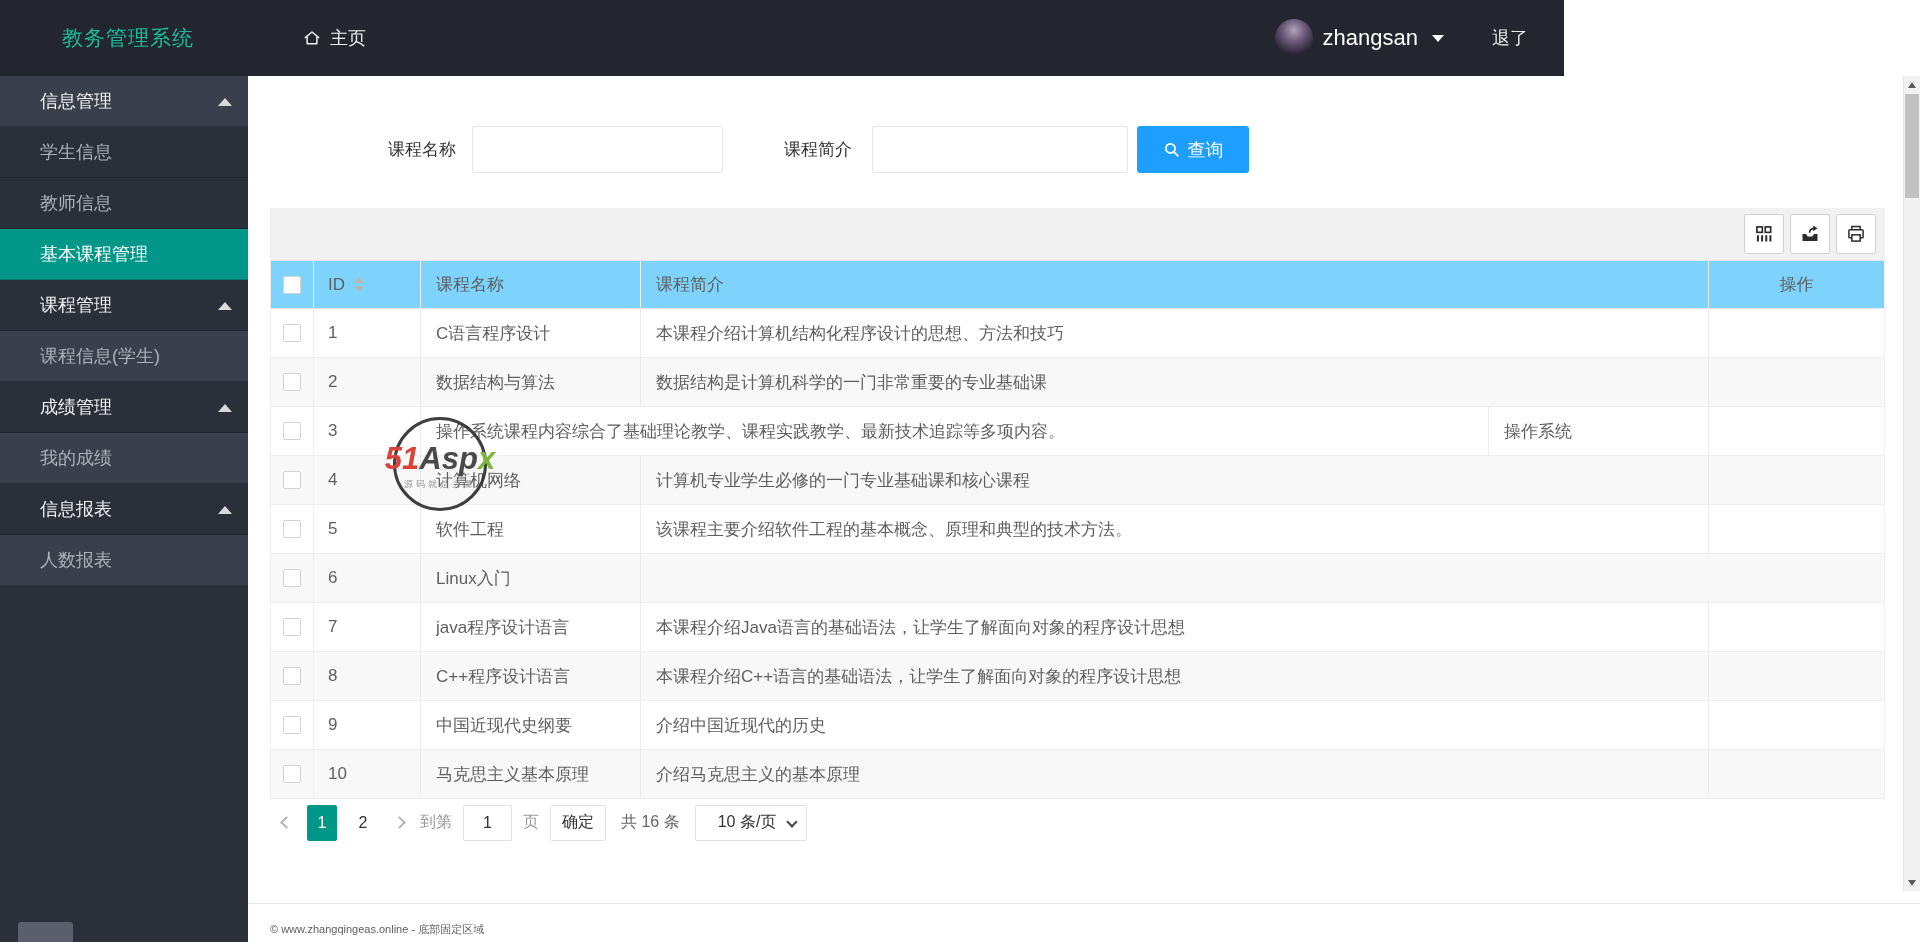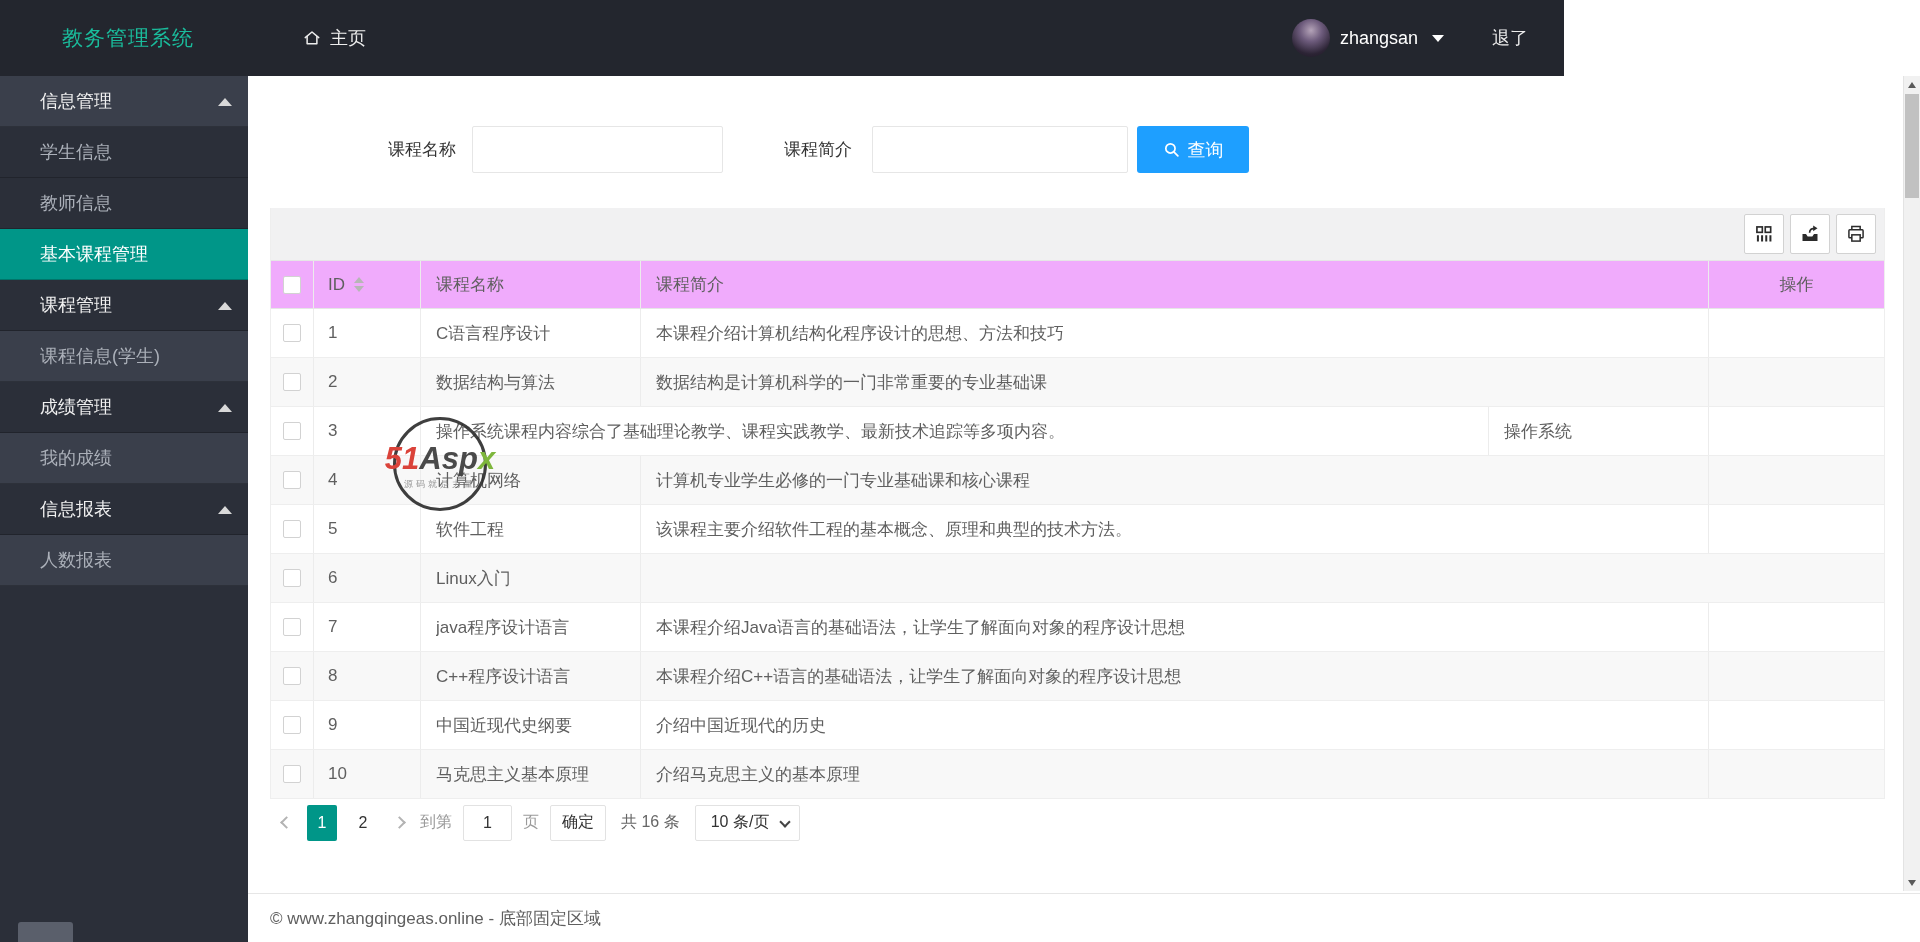"zhangsan" .username { font-size: 18px -> 22px }
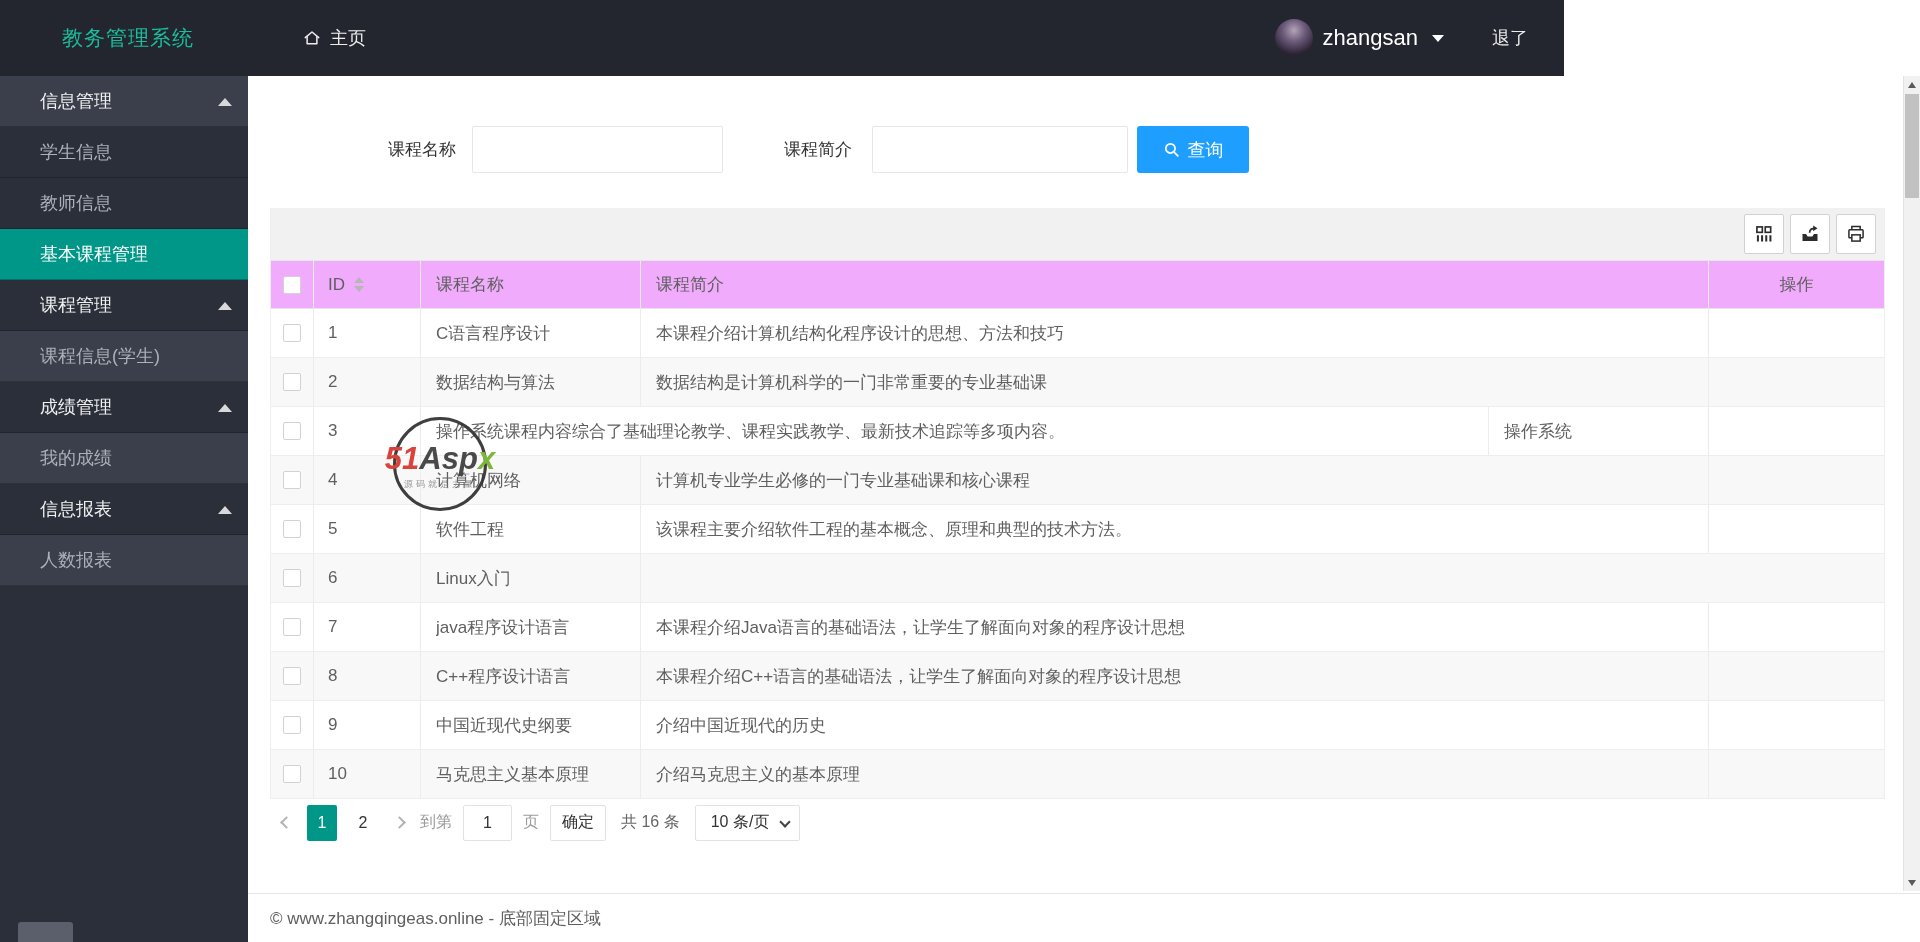"ID" .thead { background: #f0abfc -> #7dd3fc }
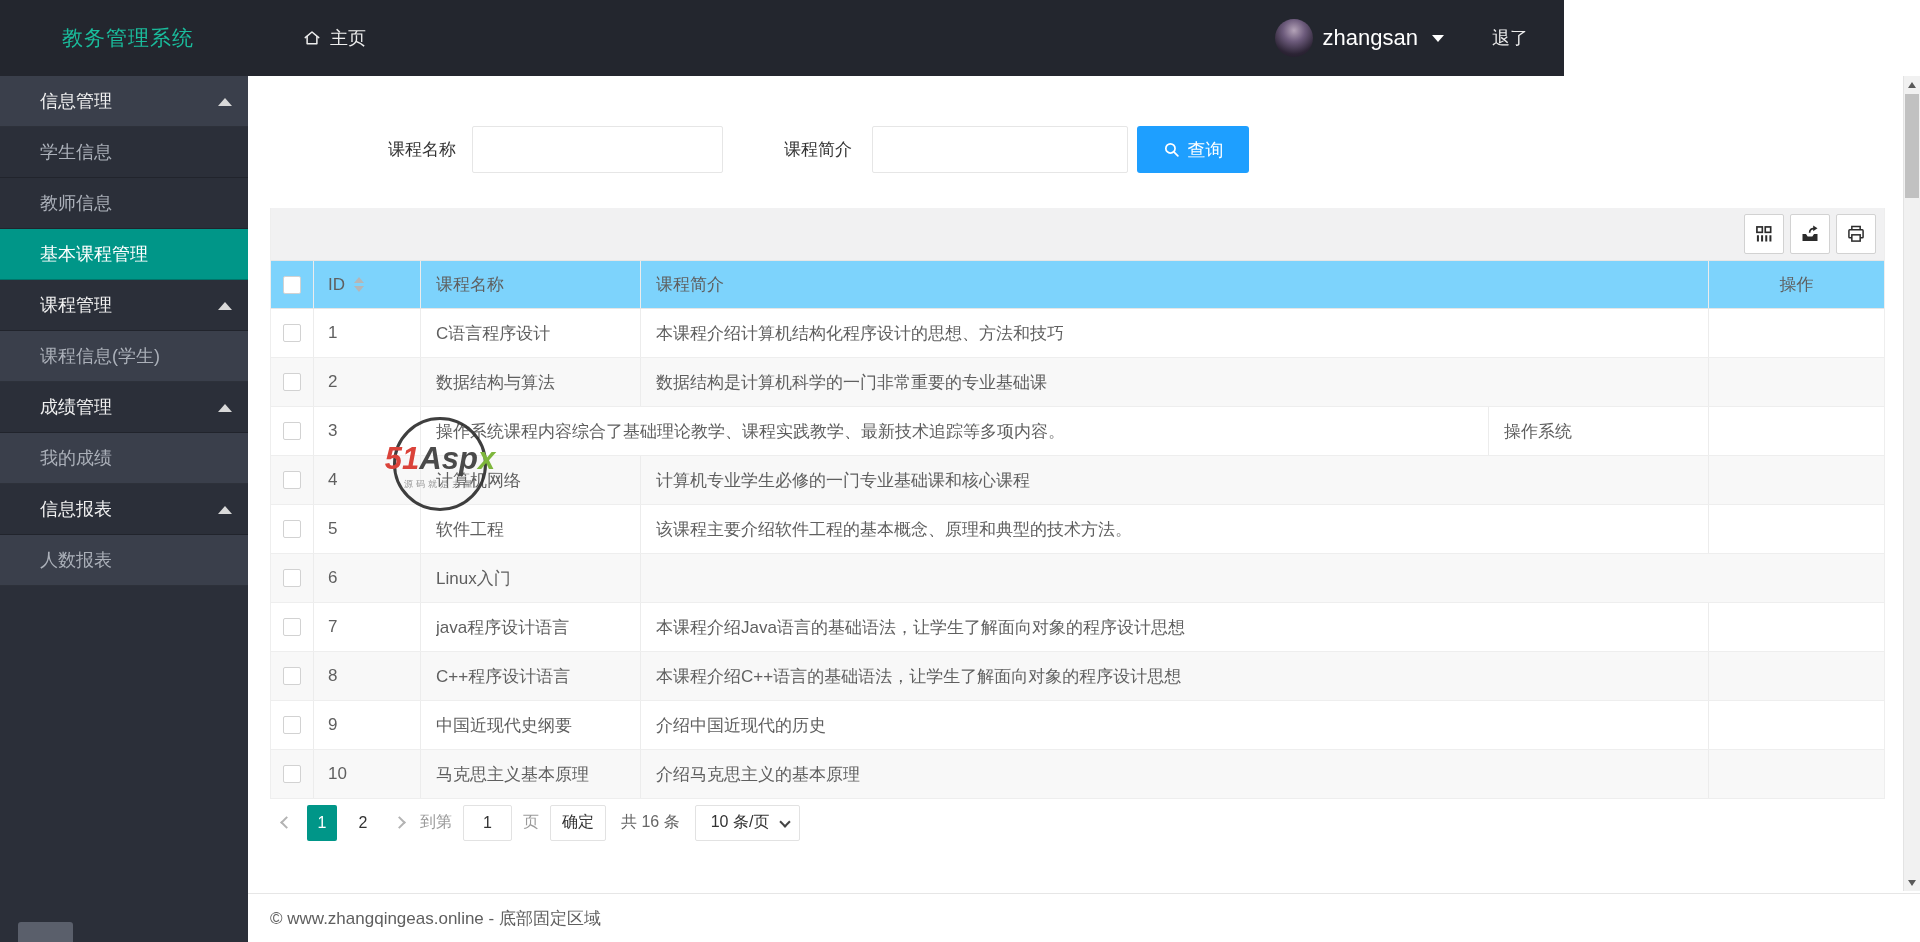"10 条/页" .pg-select { padding: 0 30px 0 15px -> 0 30px 0 22px }
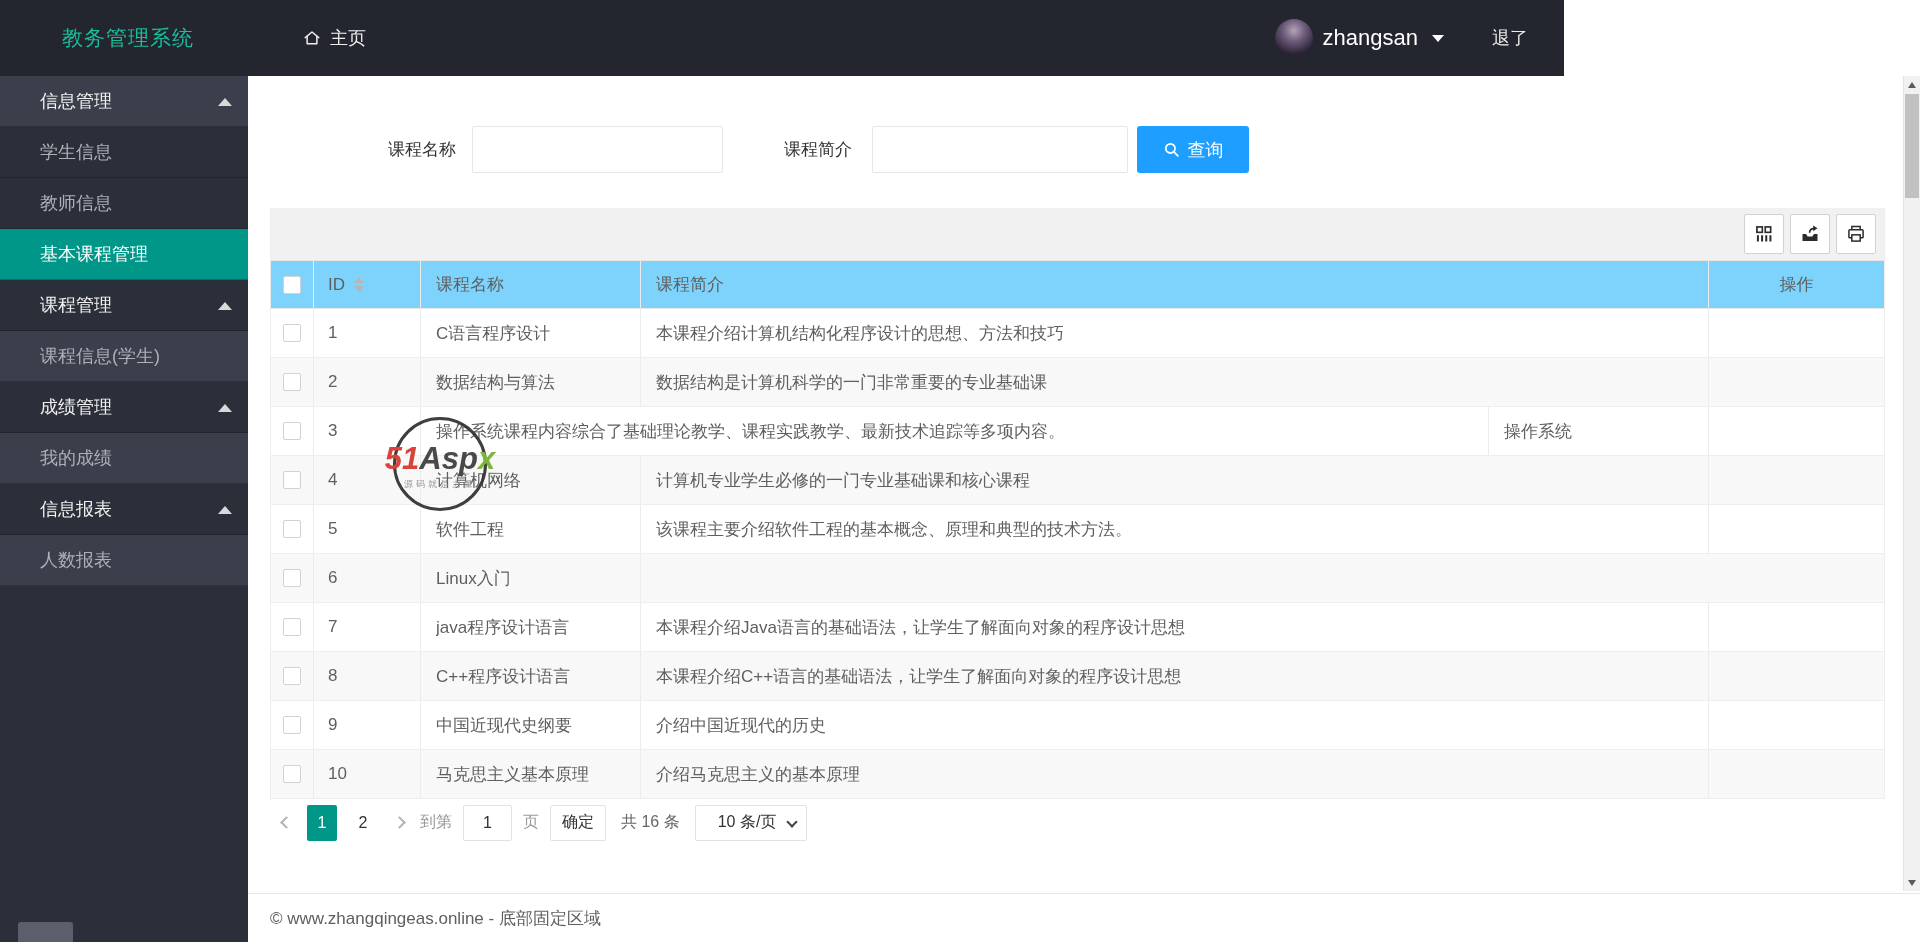"© www.zhangqingeas.online - 底部固定区域" .footer { font-size: 17px -> 11px; height: 49px -> 39px }
